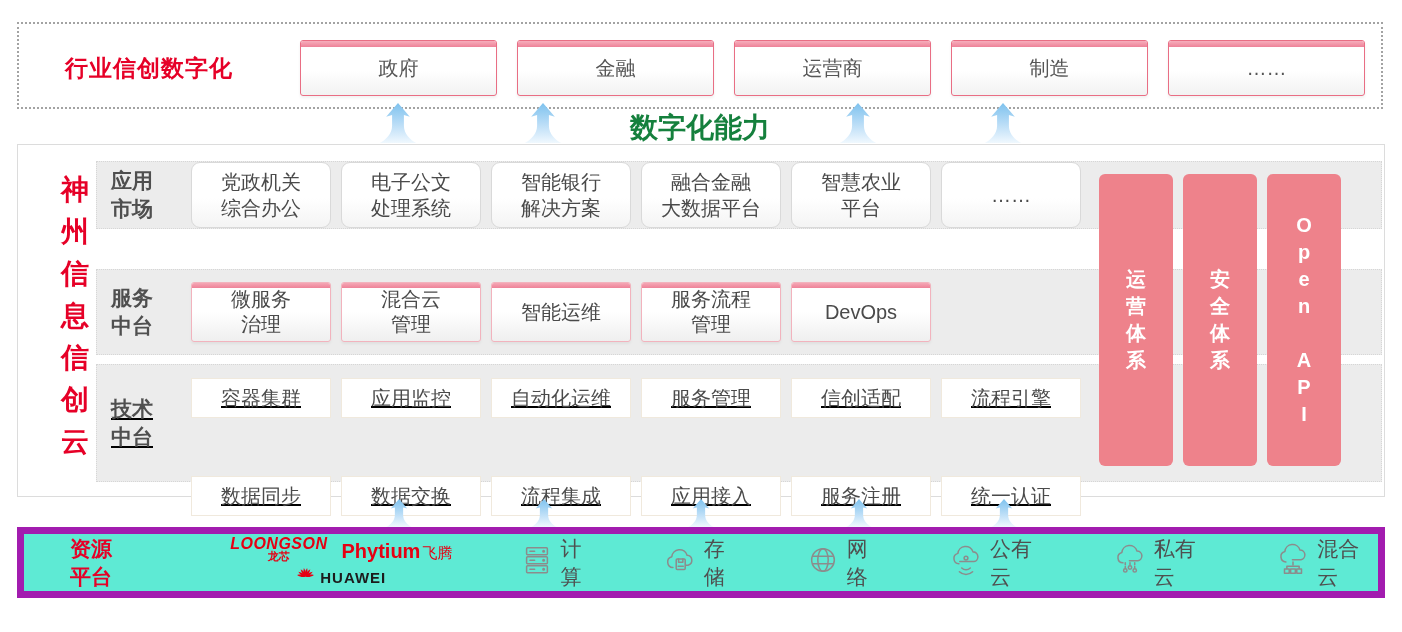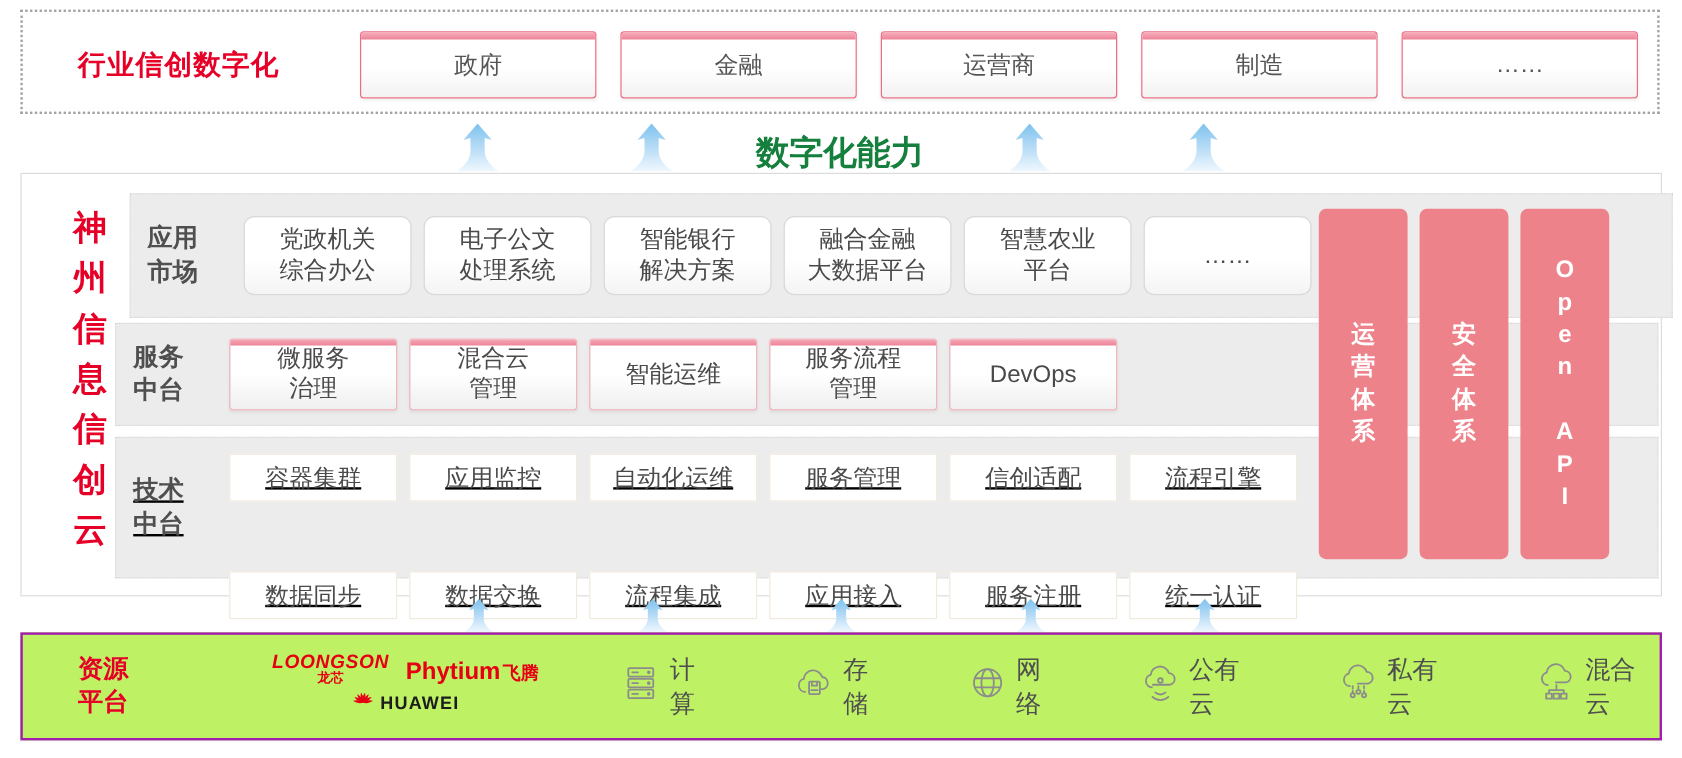"行业信创数字化" .top-banner { top: 8px -> 22px }
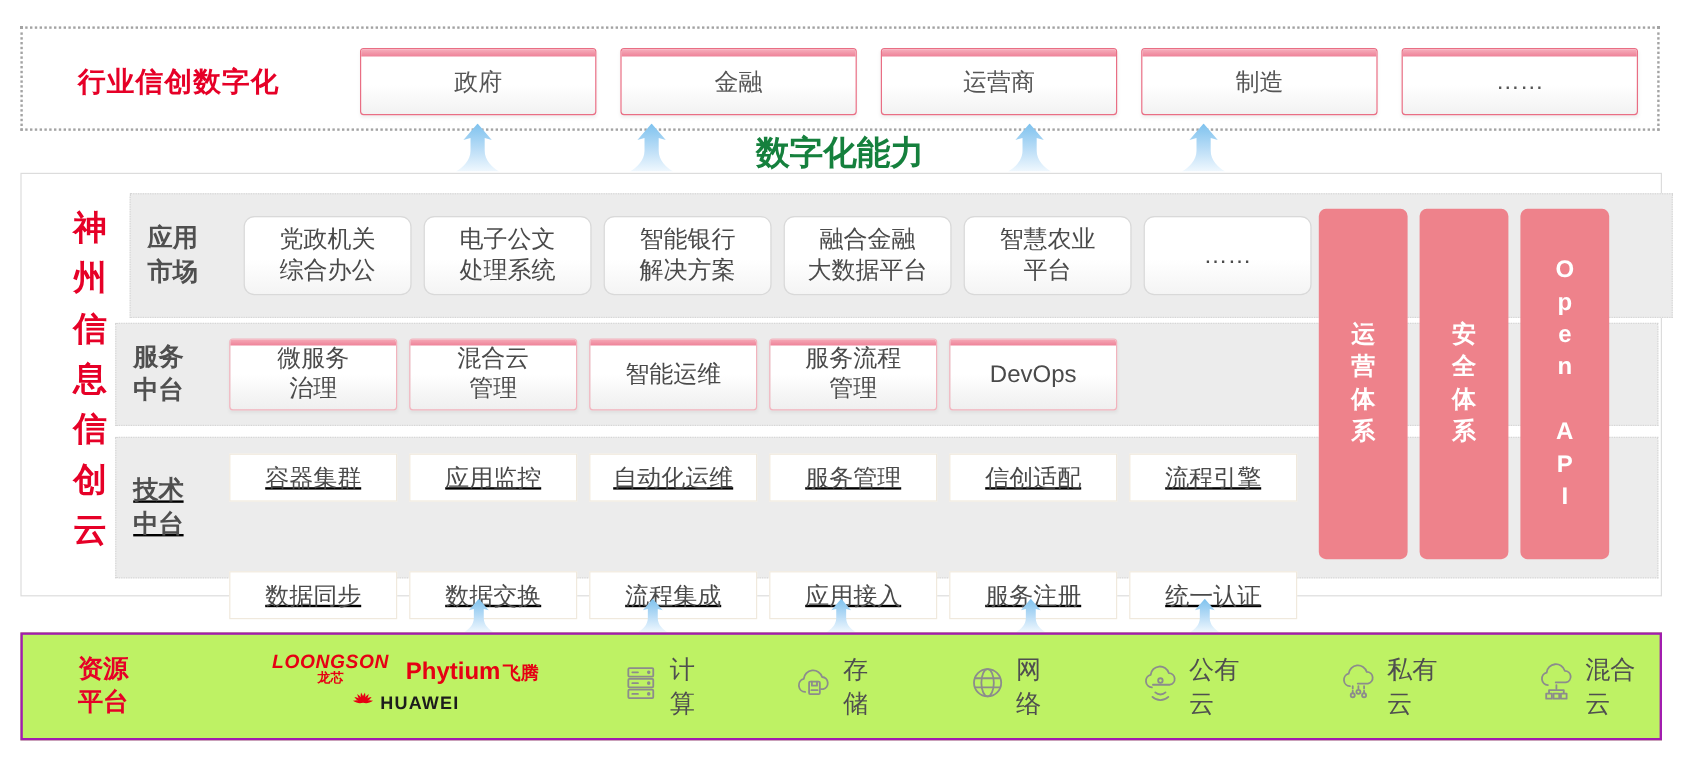"应用" .row-1 { height: 104px -> 68px; margin-left: 12px -> none }
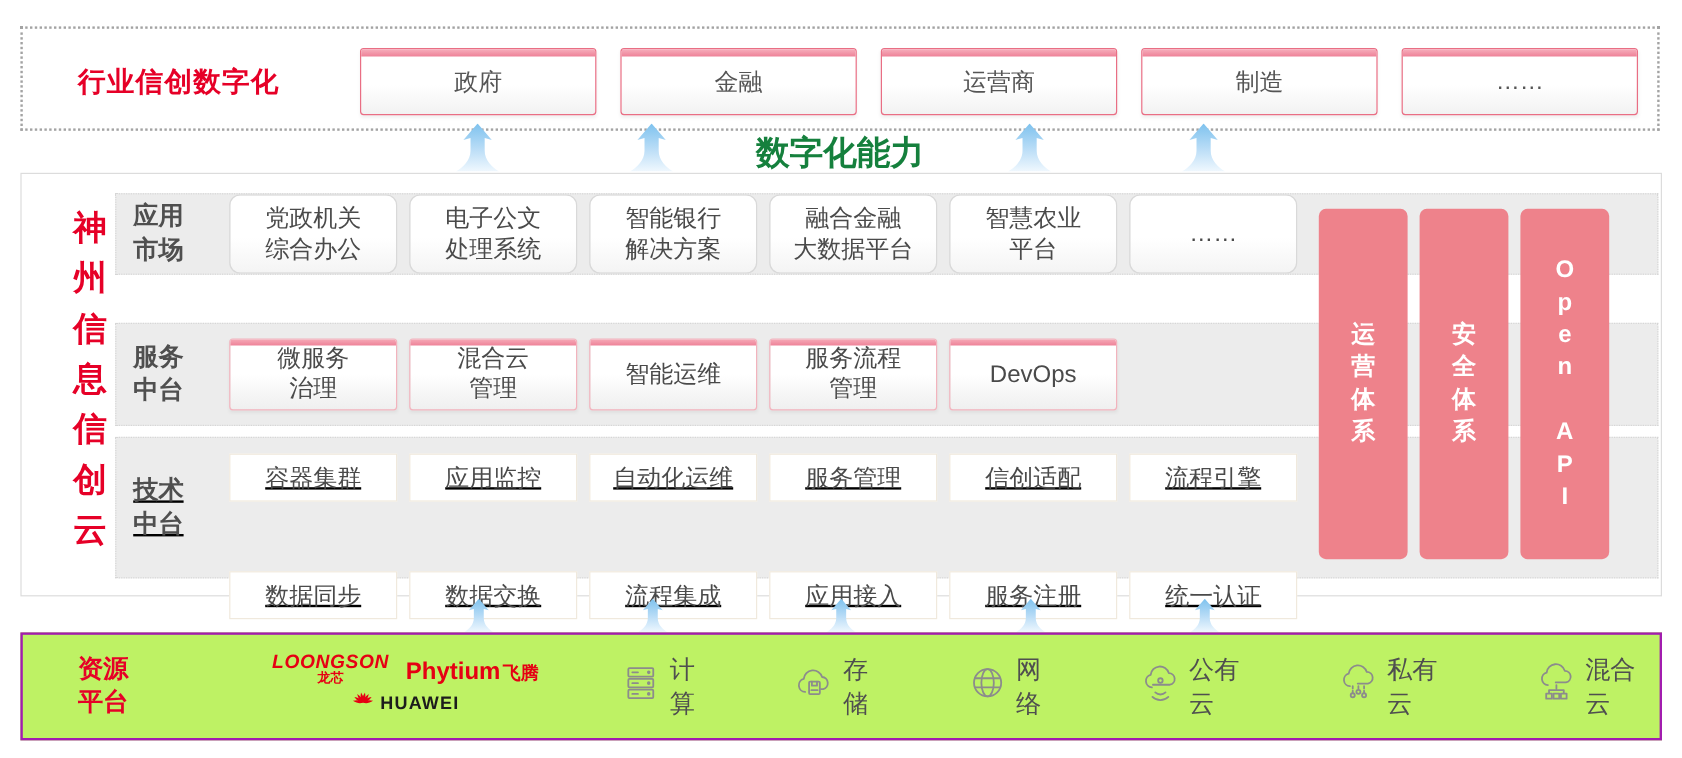"资源" .resource-box { background: #bef264 -> #5eead4; border: 2px solid #a21caf -> 7px solid #a21caf; height: 90px -> 71px }
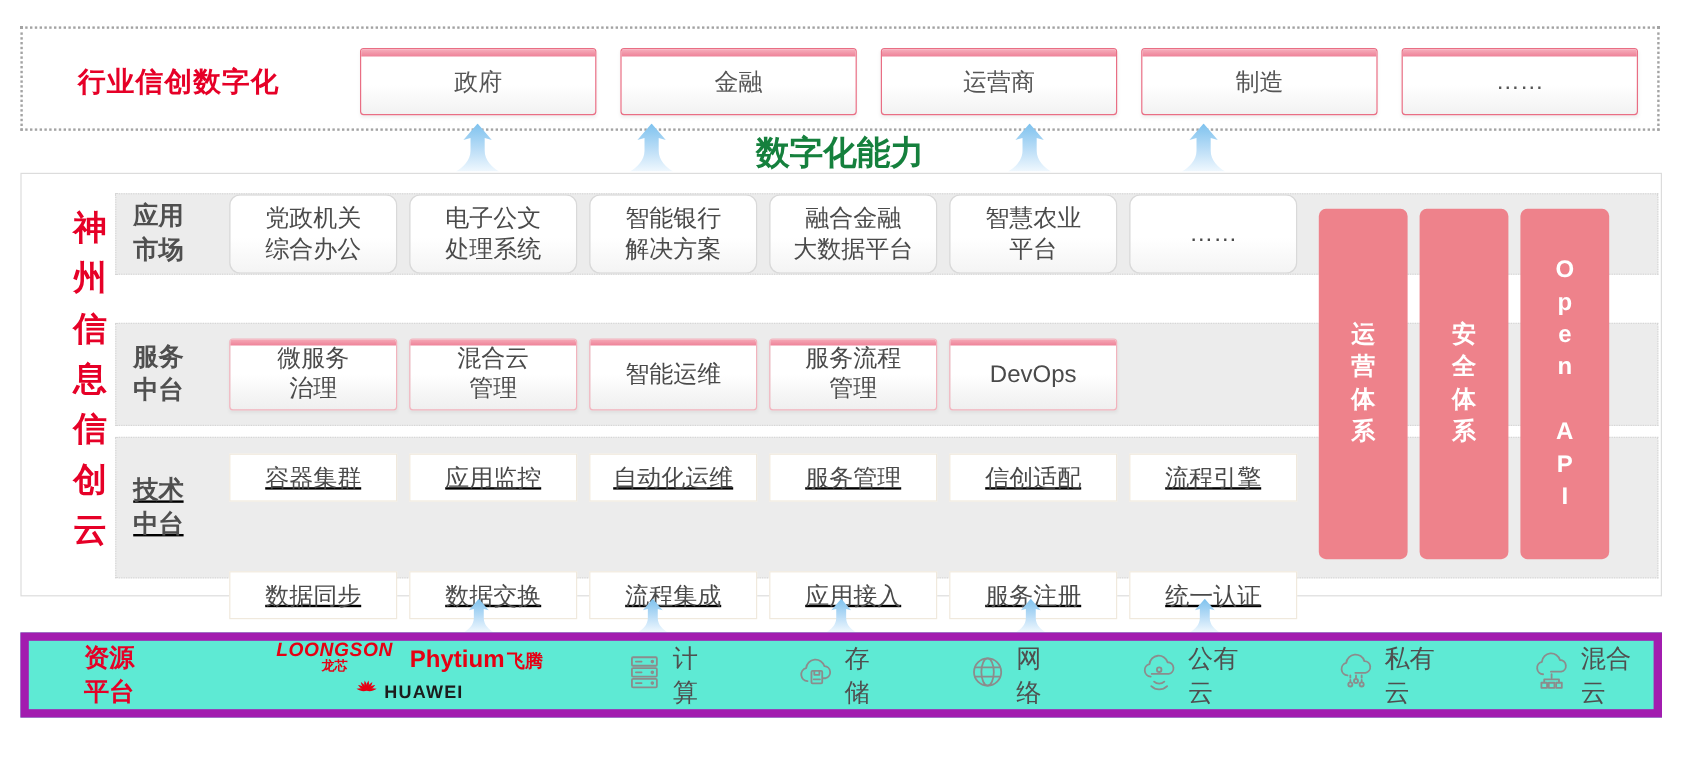"飞腾" .phytium-sub { font-weight: bold -> normal }
